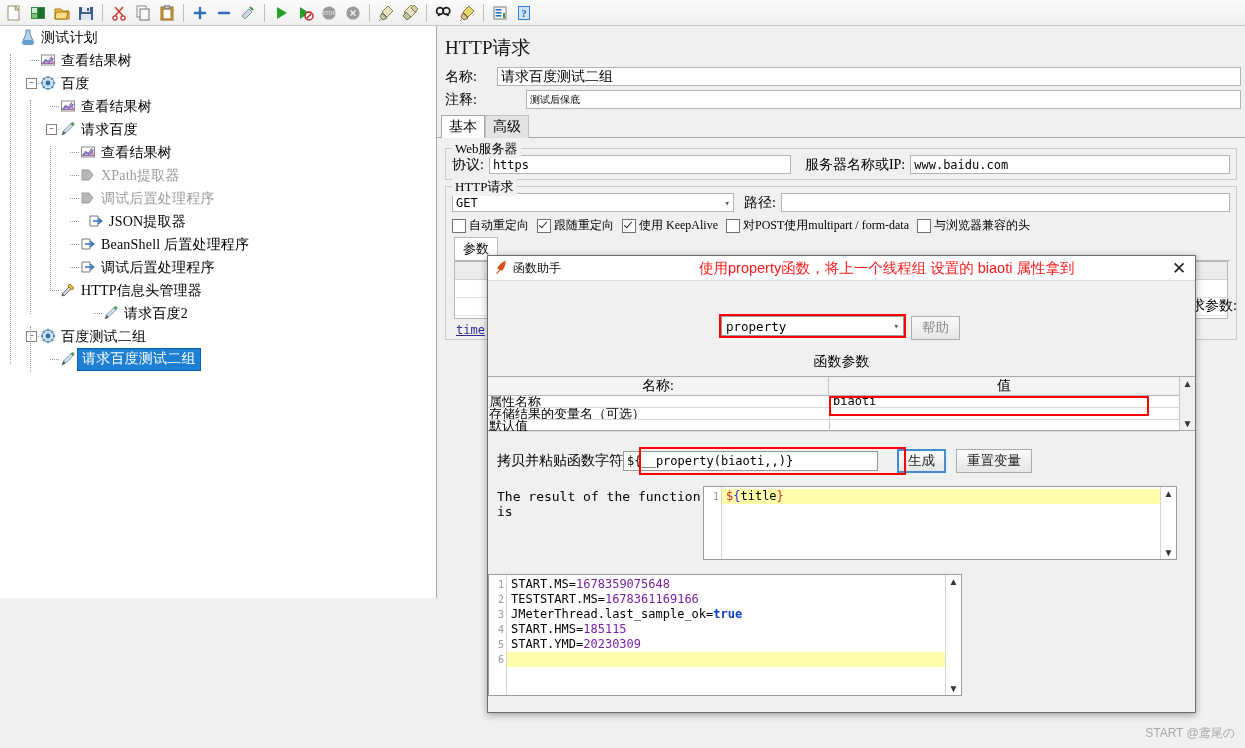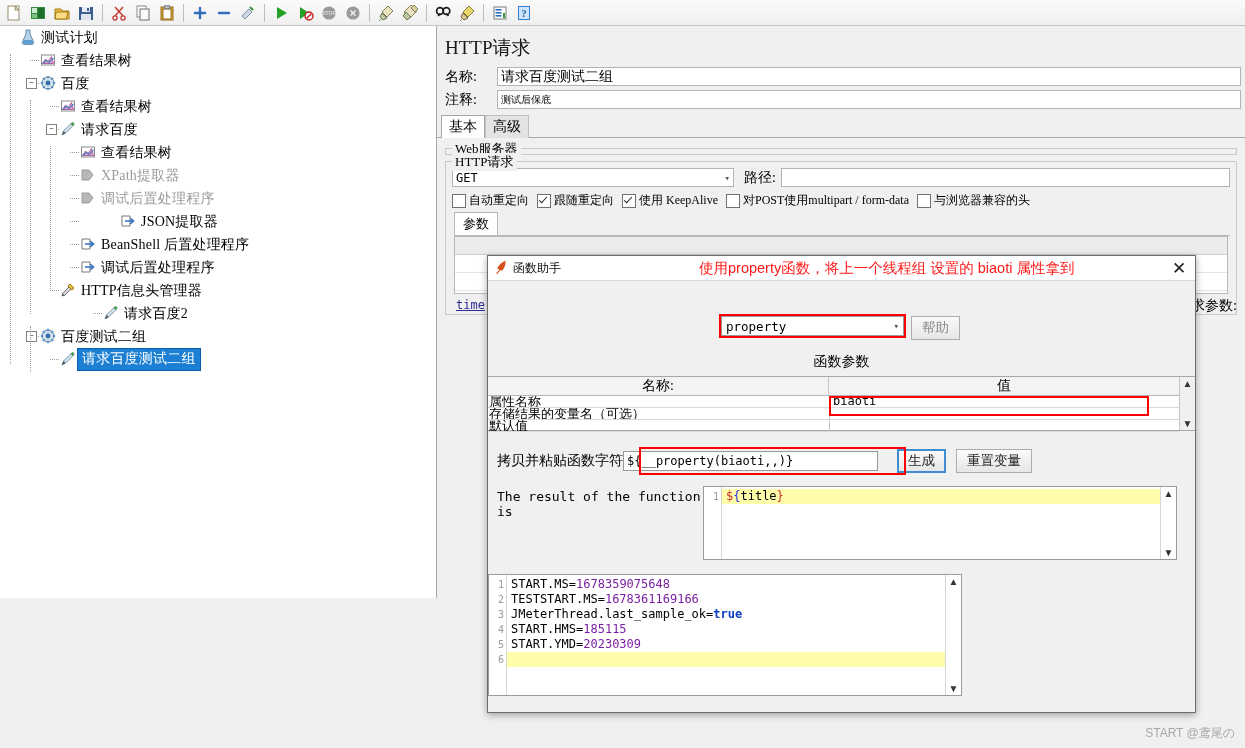"测试后保底" .finput.small { margin-left: none -> 29px }
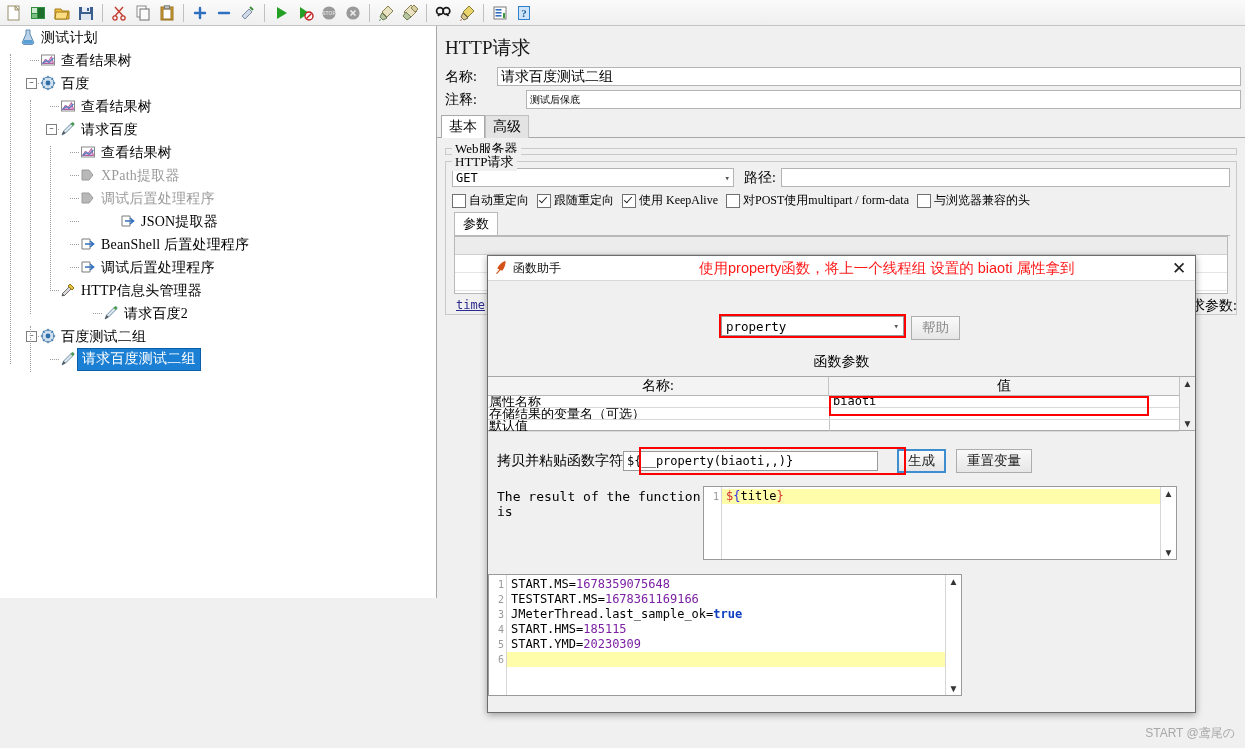"协议:" div.grow { html: none -> <div> <div>协议:</div> <div>https</div> <div>服务器名称或IP:</div> <div>www.baidu.com</div> </div> }
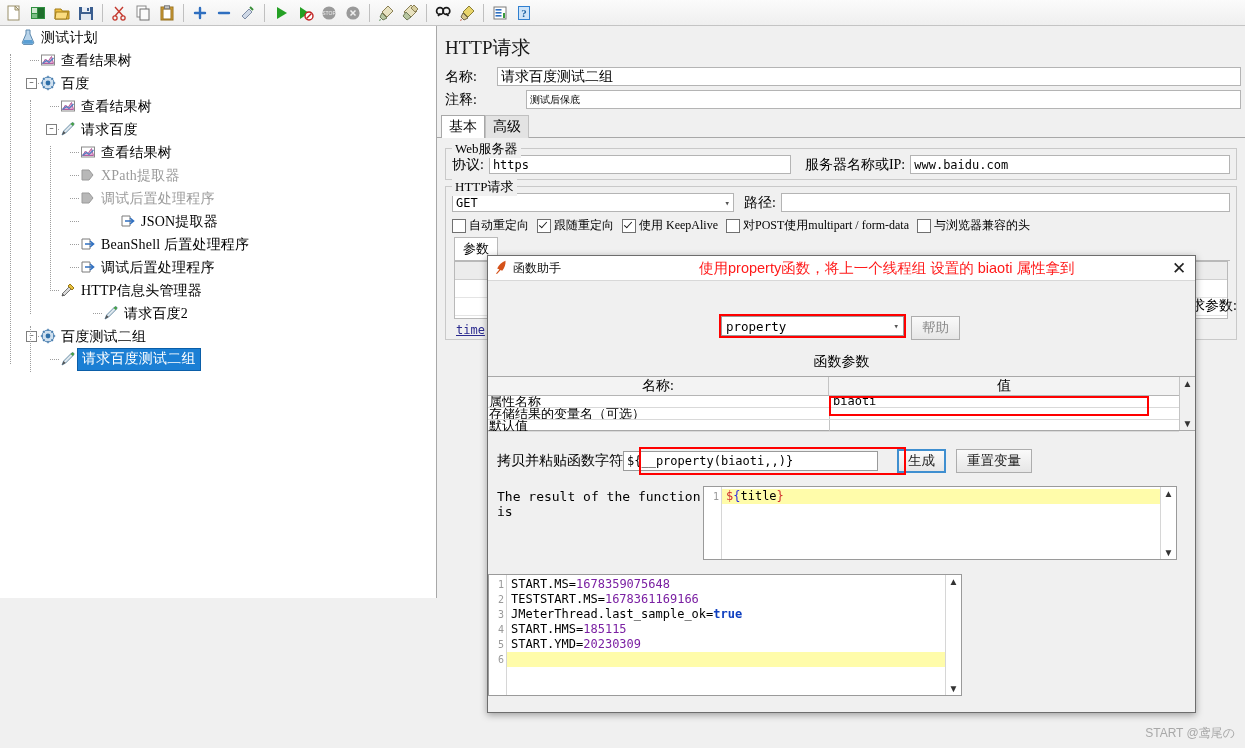"JSON提取器" div.tnode { padding-left: 120px -> 88px }
